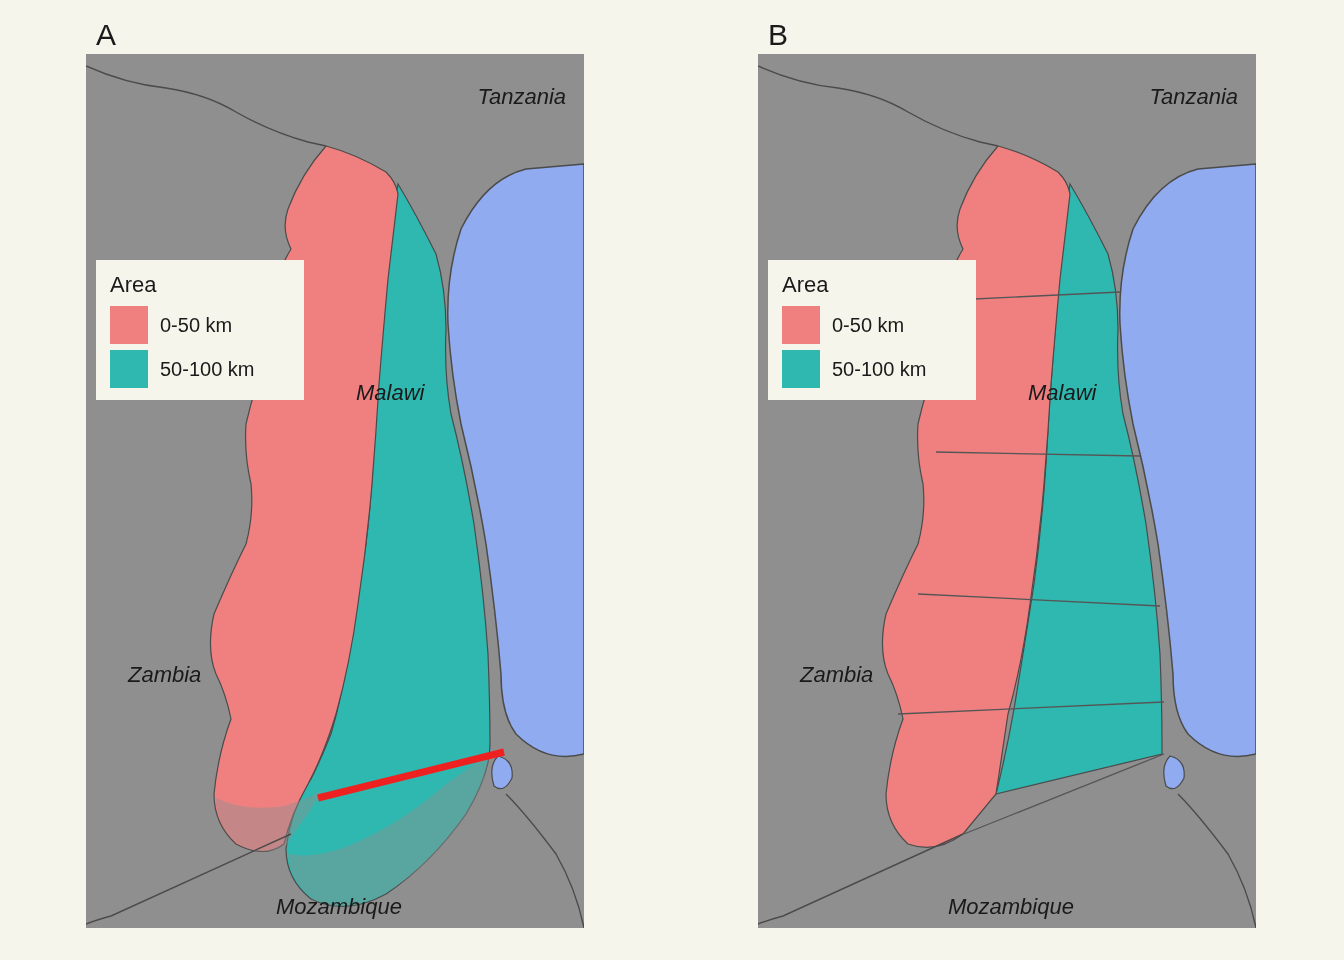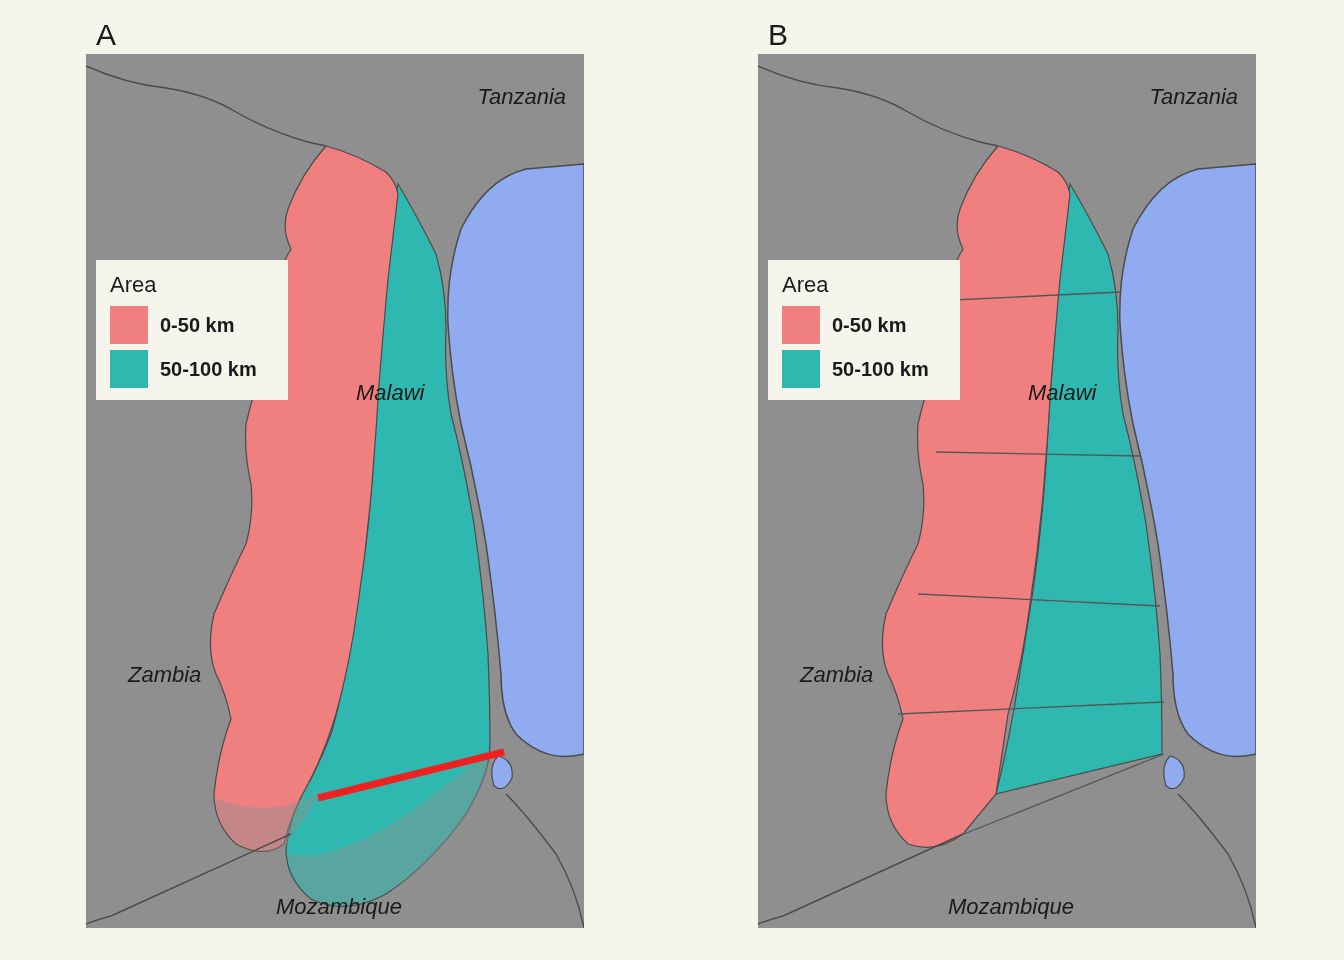"Area" .legend { width: 192px -> 208px }
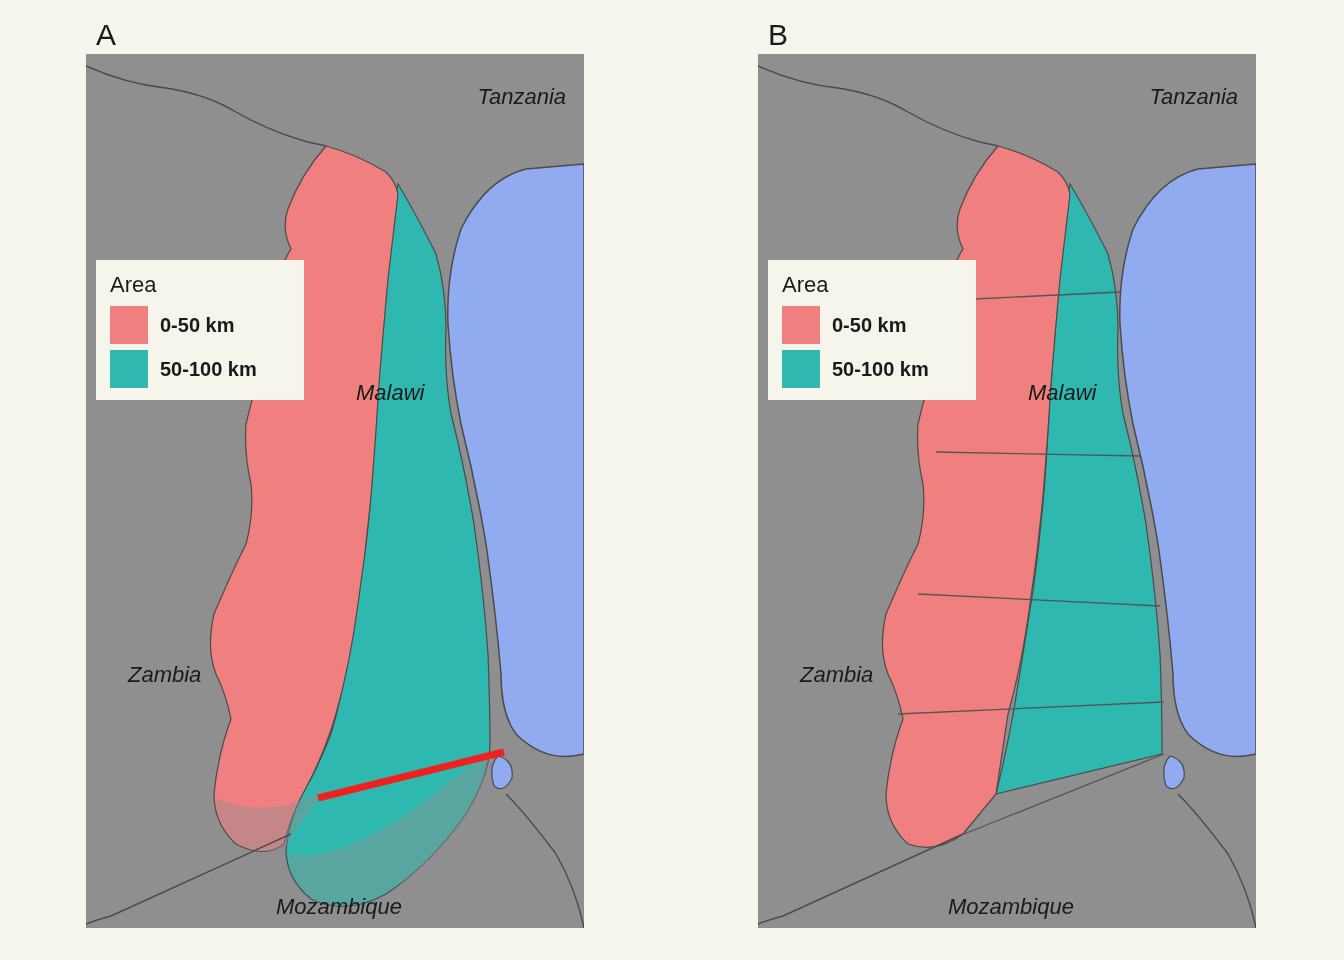"0-50 km" .legend-label { font-weight: bold -> none }
